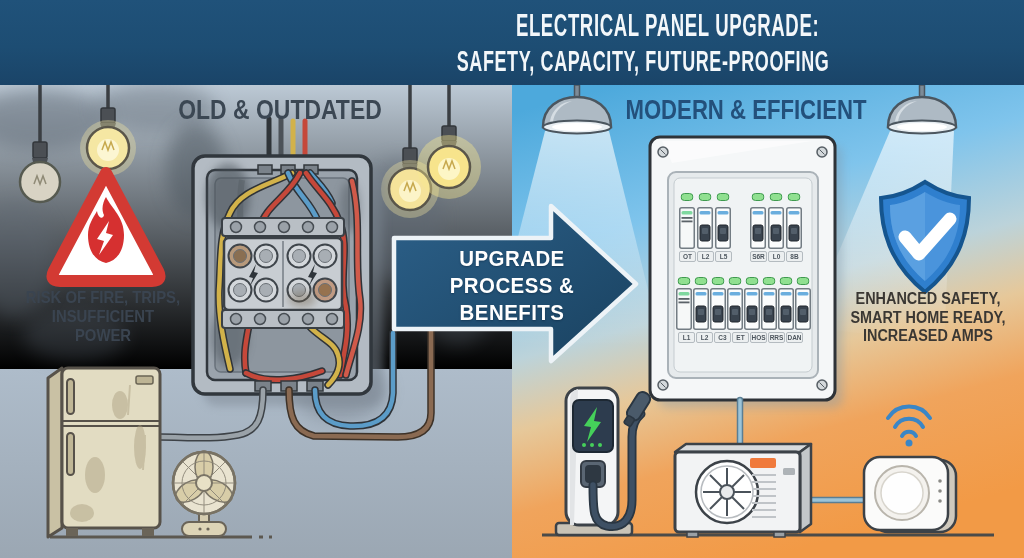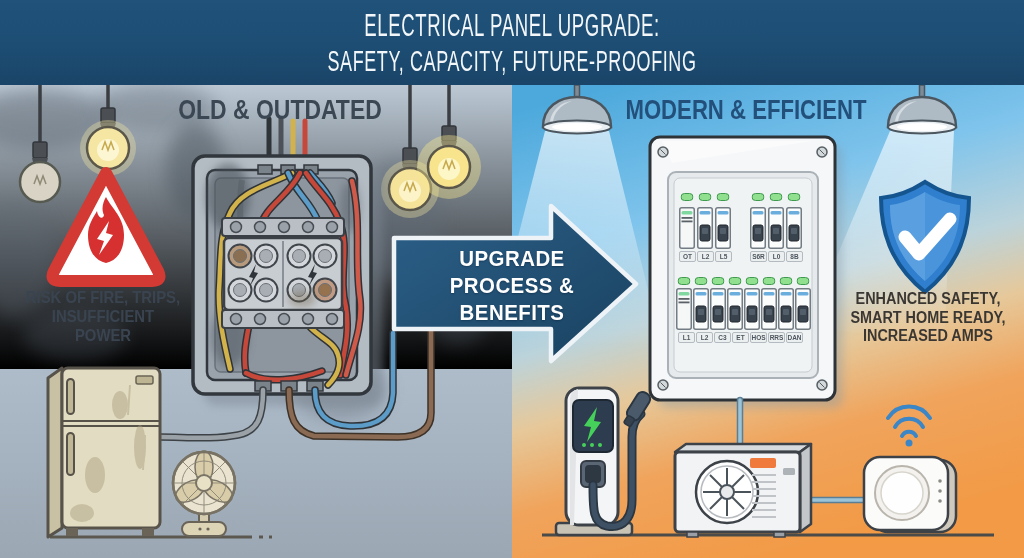"ELECTRICAL PANEL UPGRADE:" .title { font-weight: 400 -> 700; text-align: center -> right }
